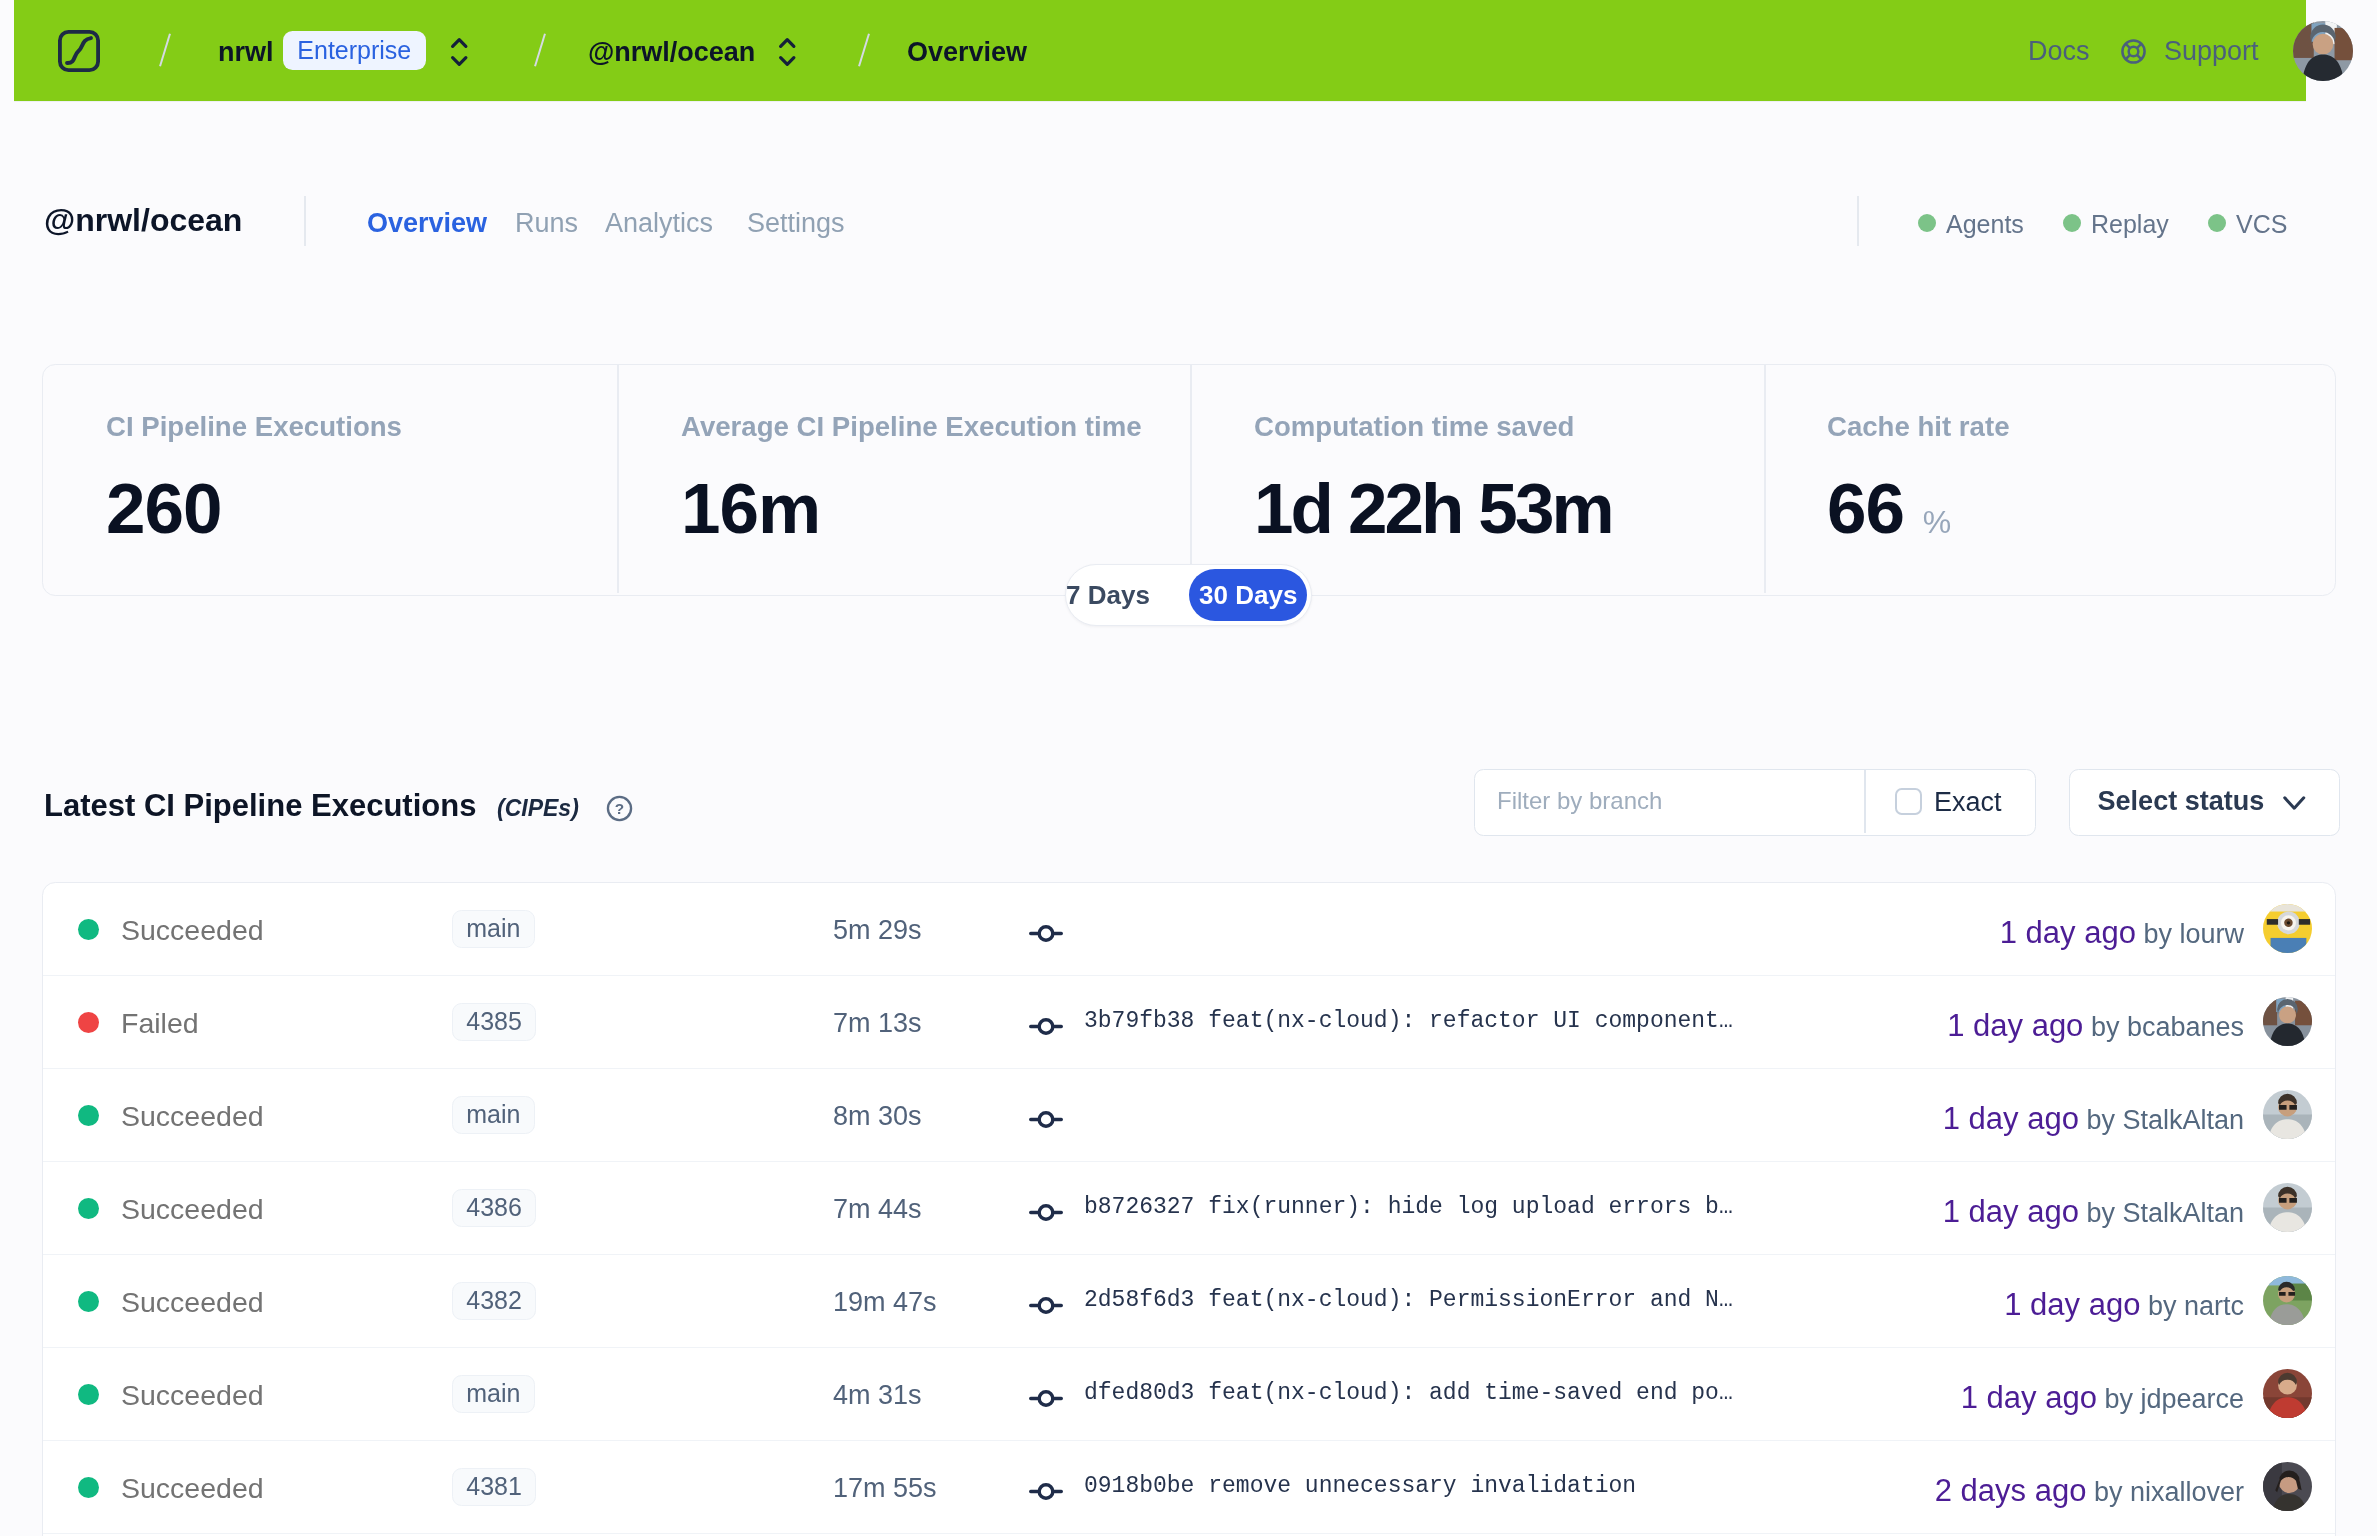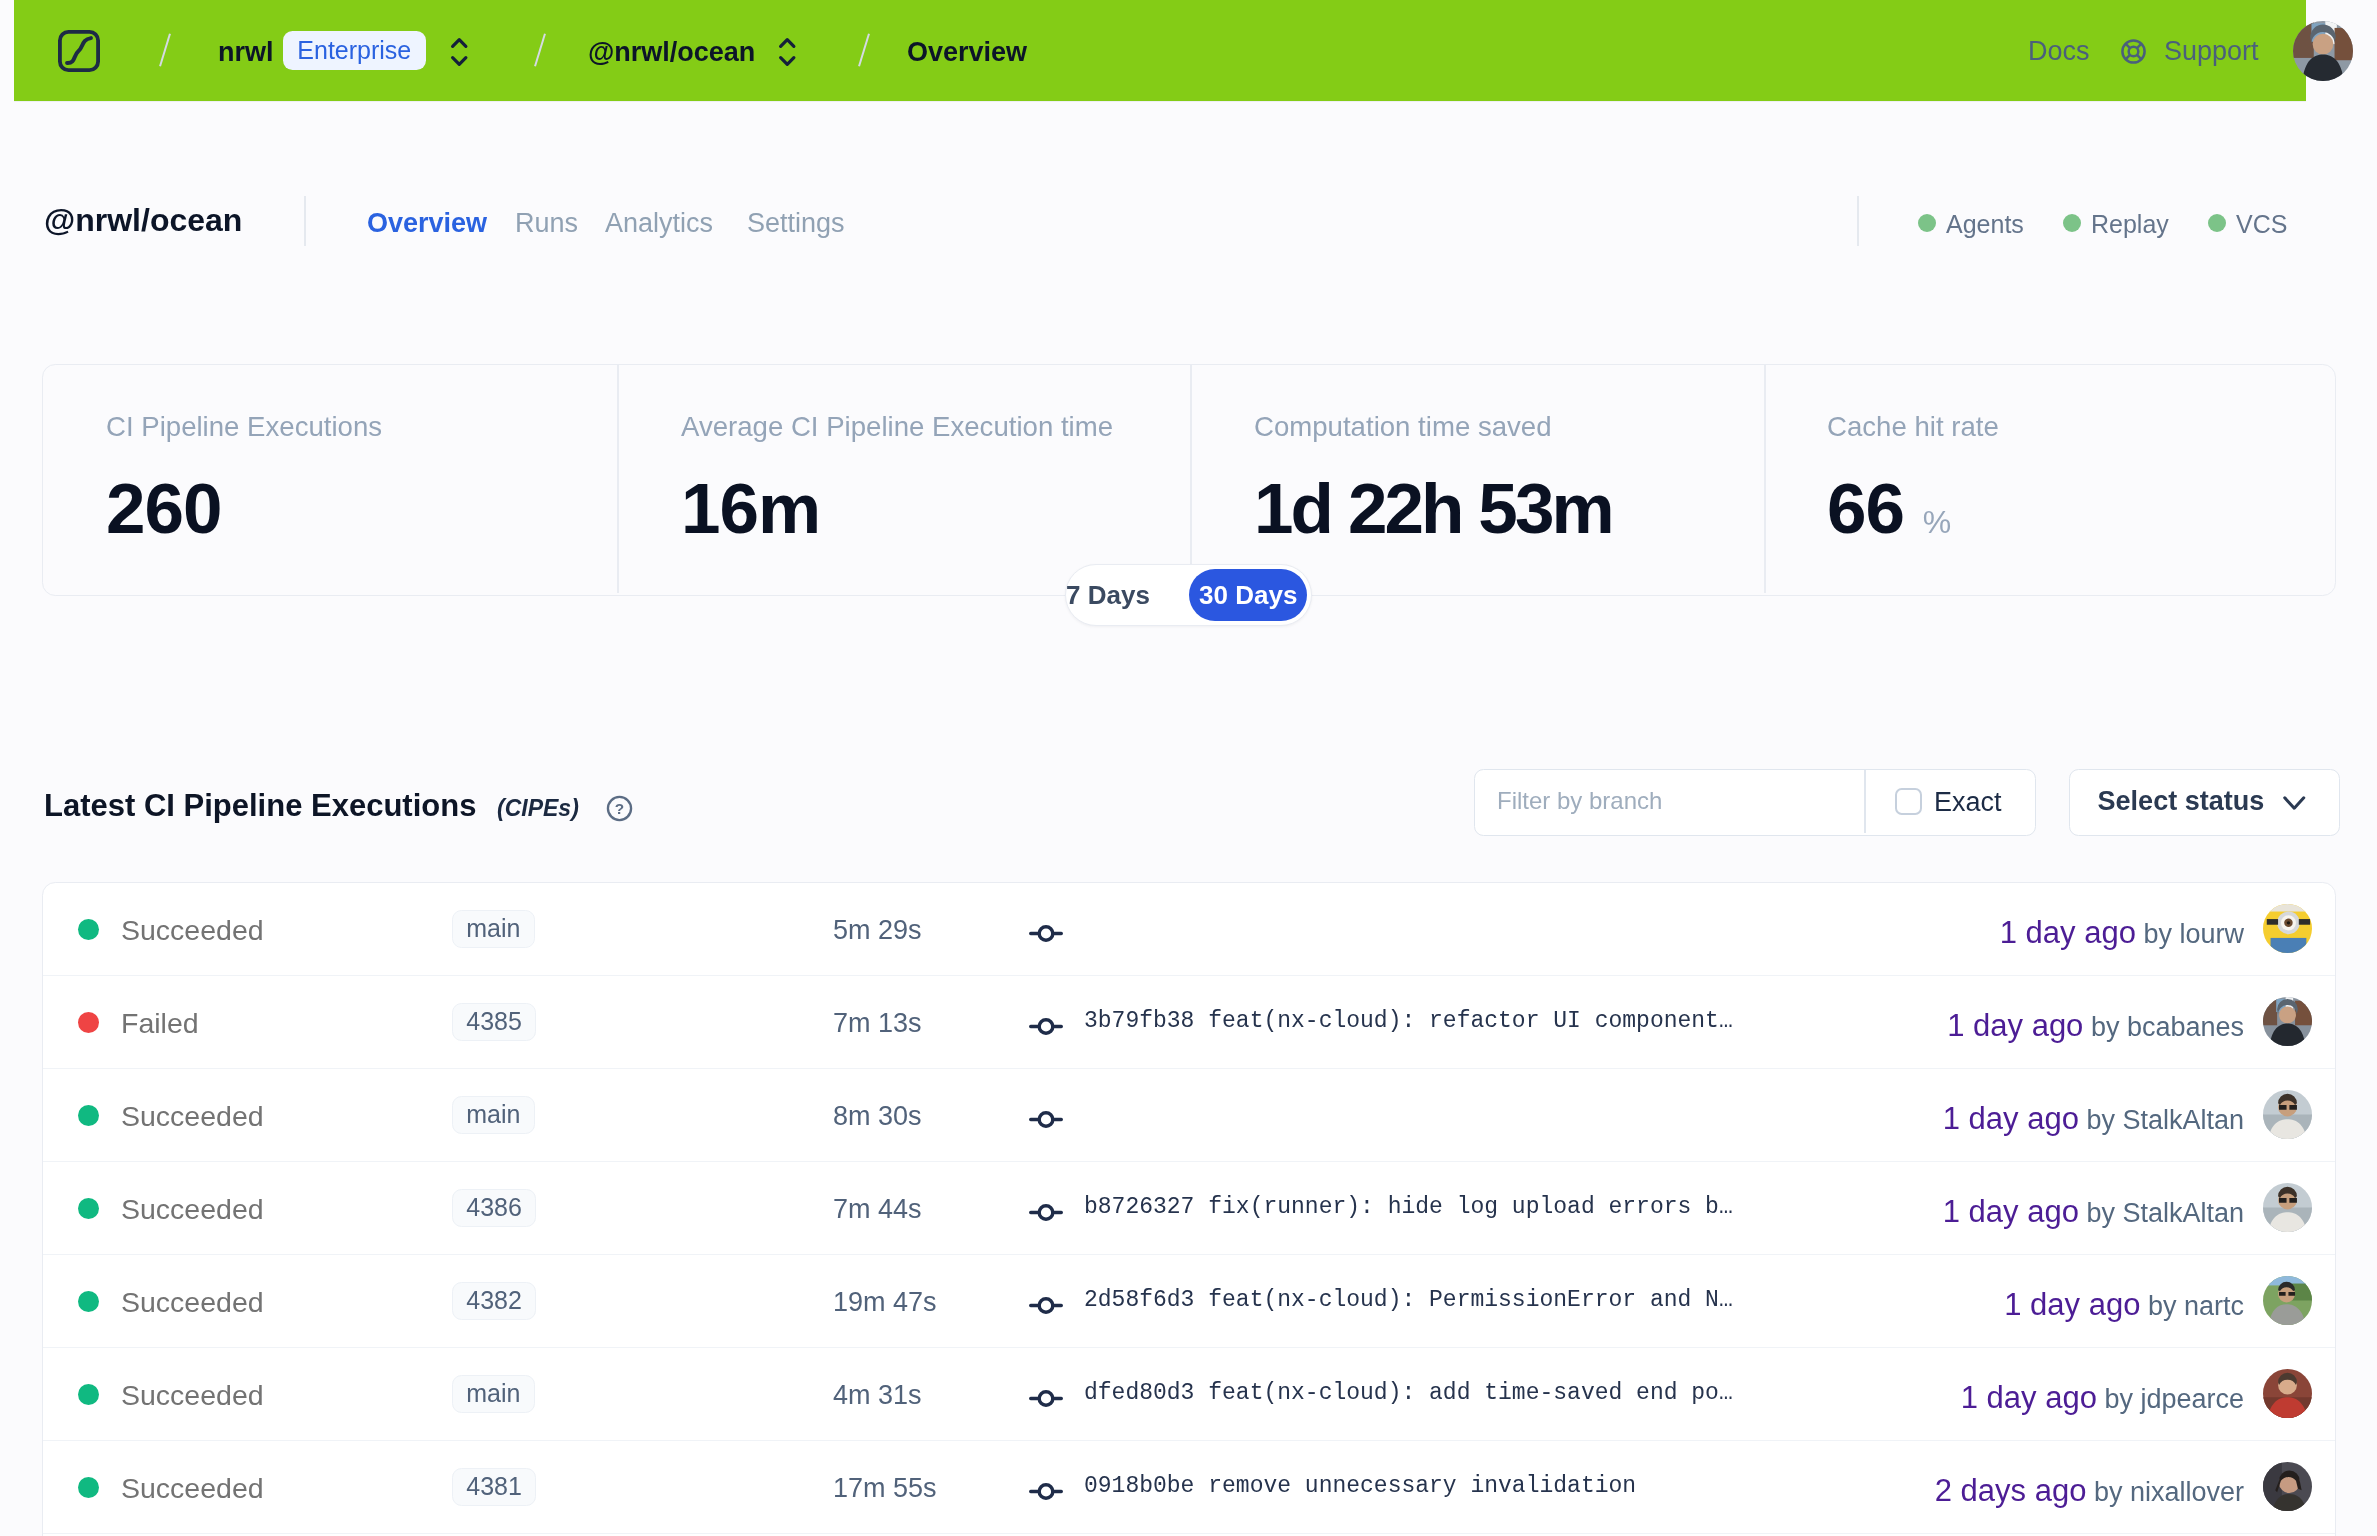"CI Pipeline Executions" .slabel { font-weight: 400 -> 700 }
